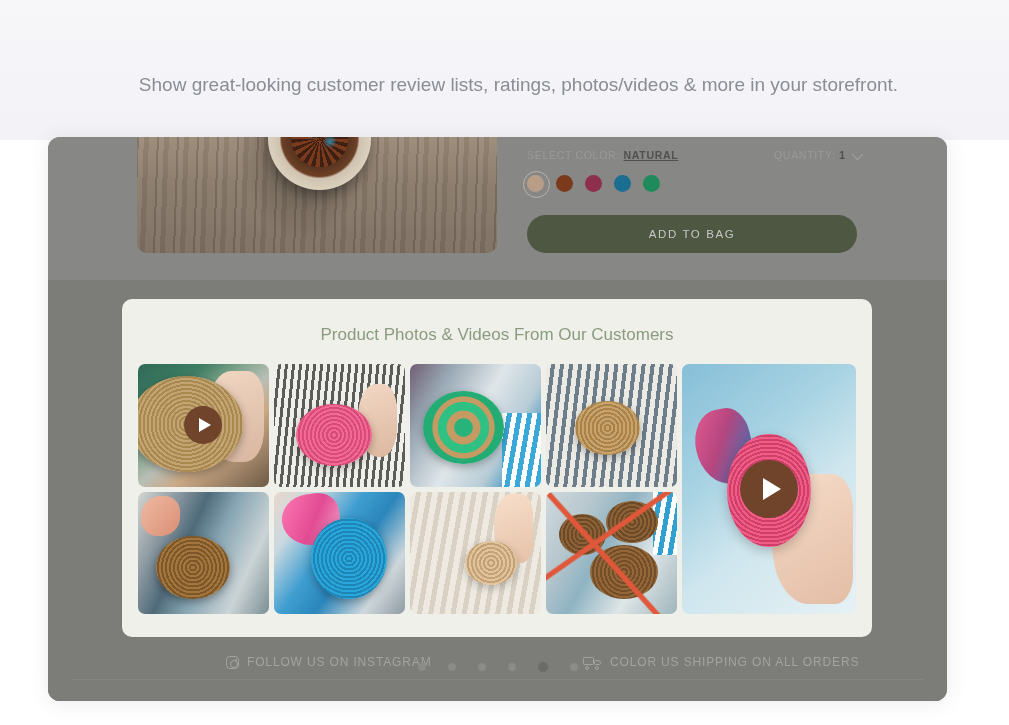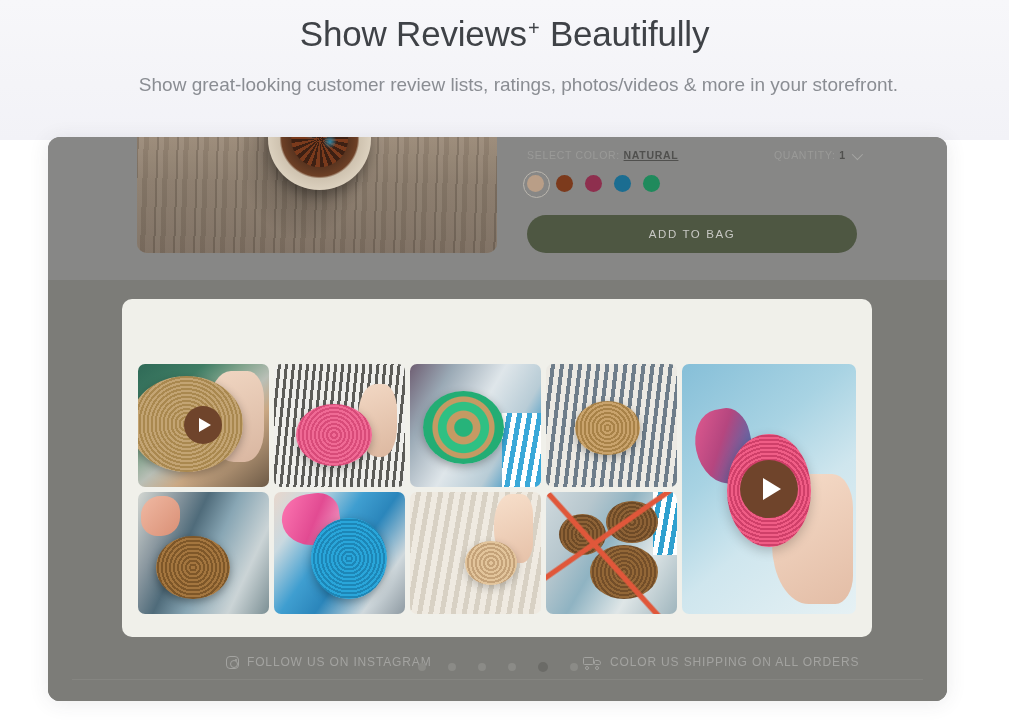"Show Reviews+ Beautifully" h1.hero-title { html: <h1><span>Show Reviews</span><span>+</span><span> Beautifully</span></h1> -> none }
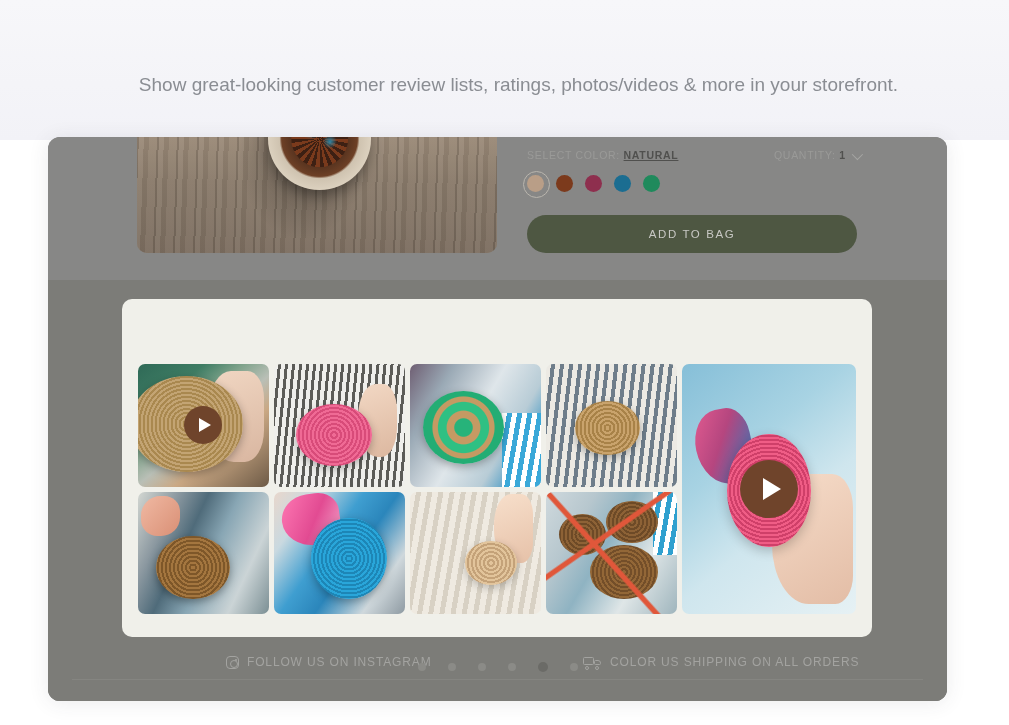"Product Photos & Videos From" div.ugc-title { html: none -> <div>Product Photos &amp; Videos From Our Customers</div> }
